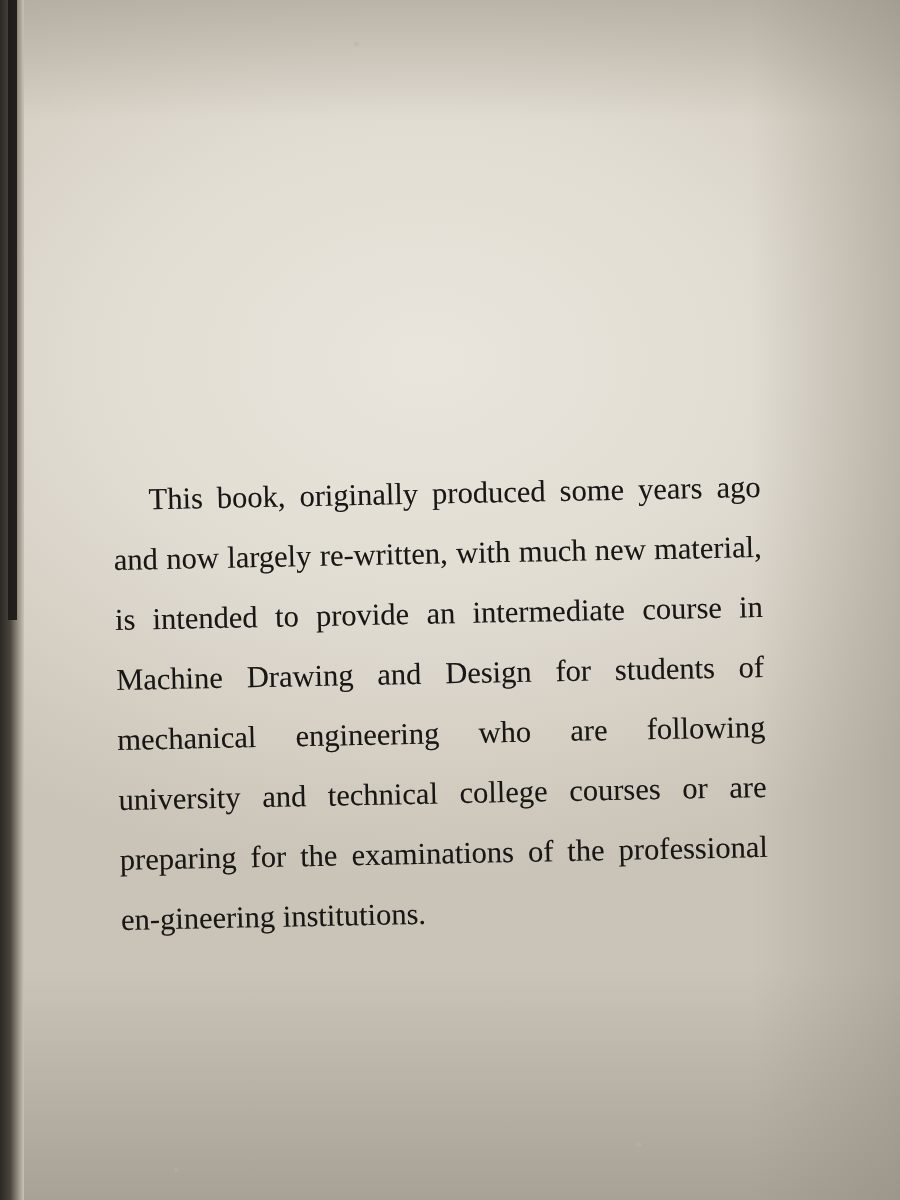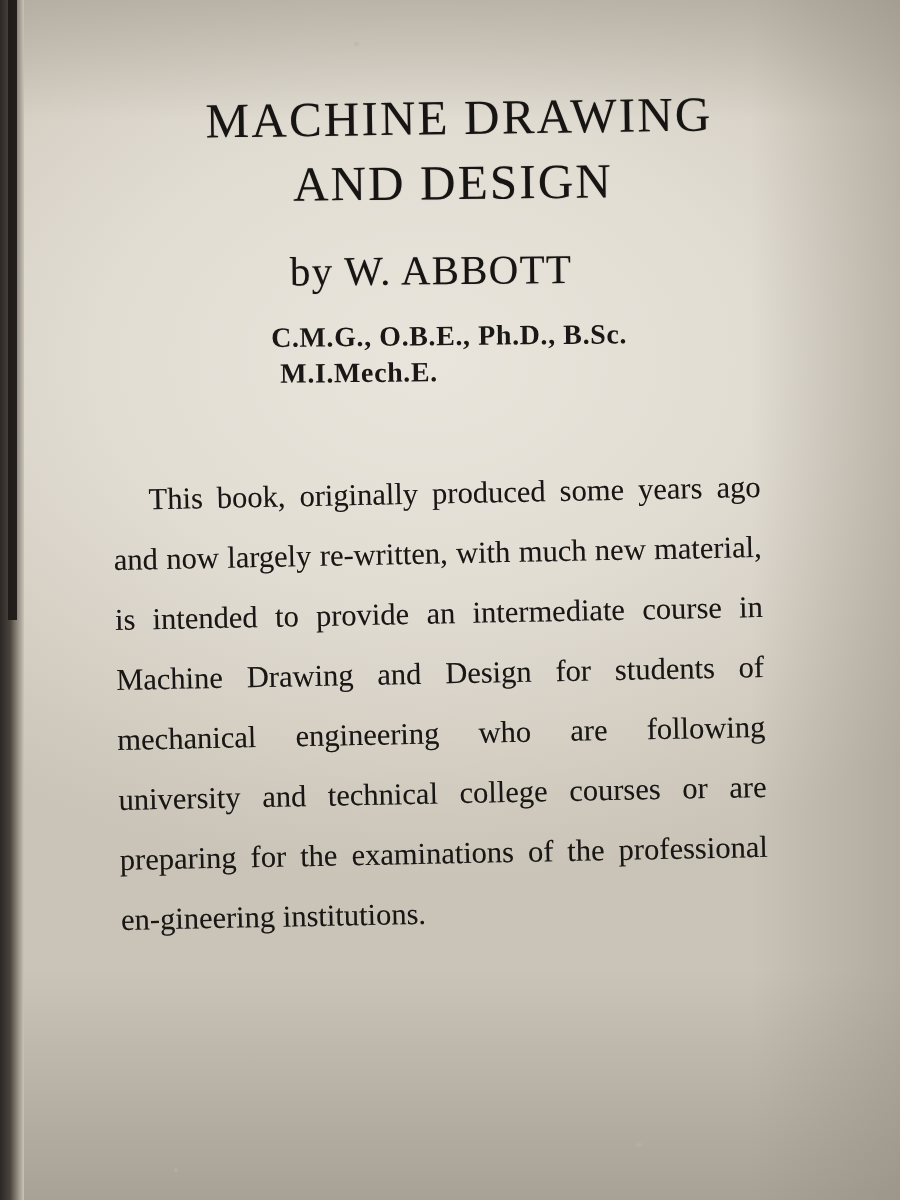"MACHINE DRAWING" div.title-block { html: <div> <div>MACHINE DRAWING</div> <div>AND DESIGN</div> <div>by W. ABBOTT</div> <div>C.M.G., O.B.E., Ph.D., B.Sc.</div> <div>M.I.Mech.E.</div> </div> -> none }
